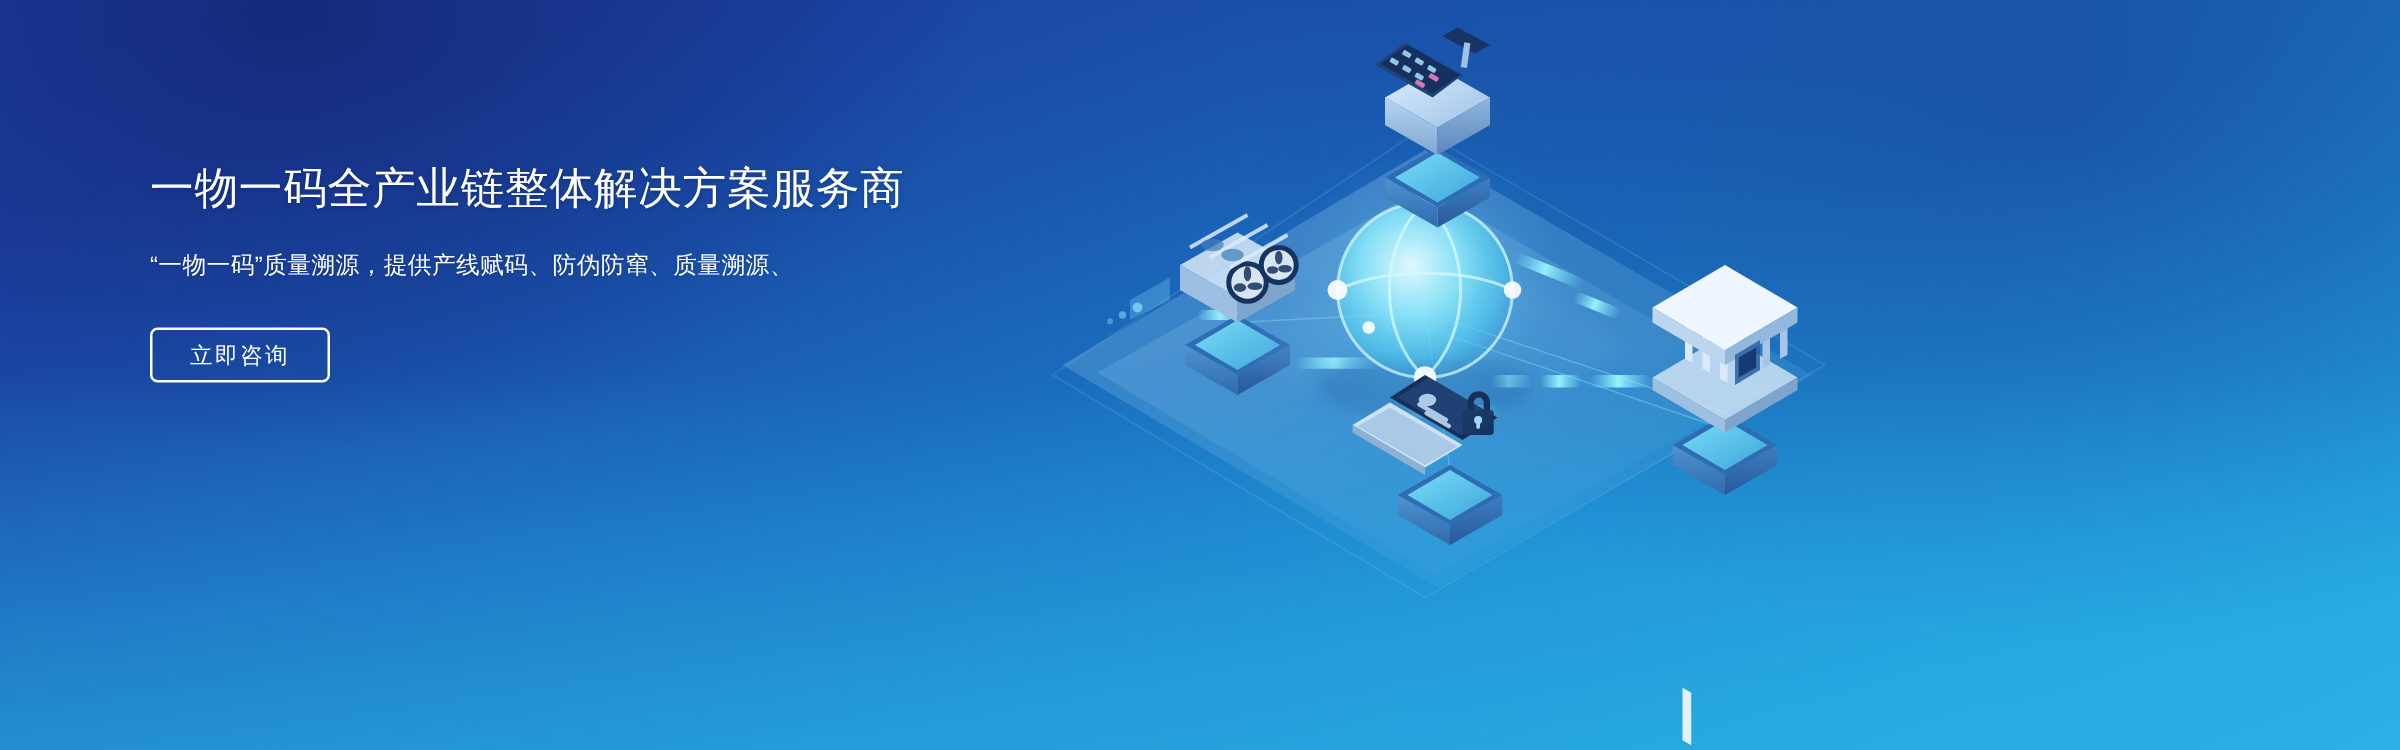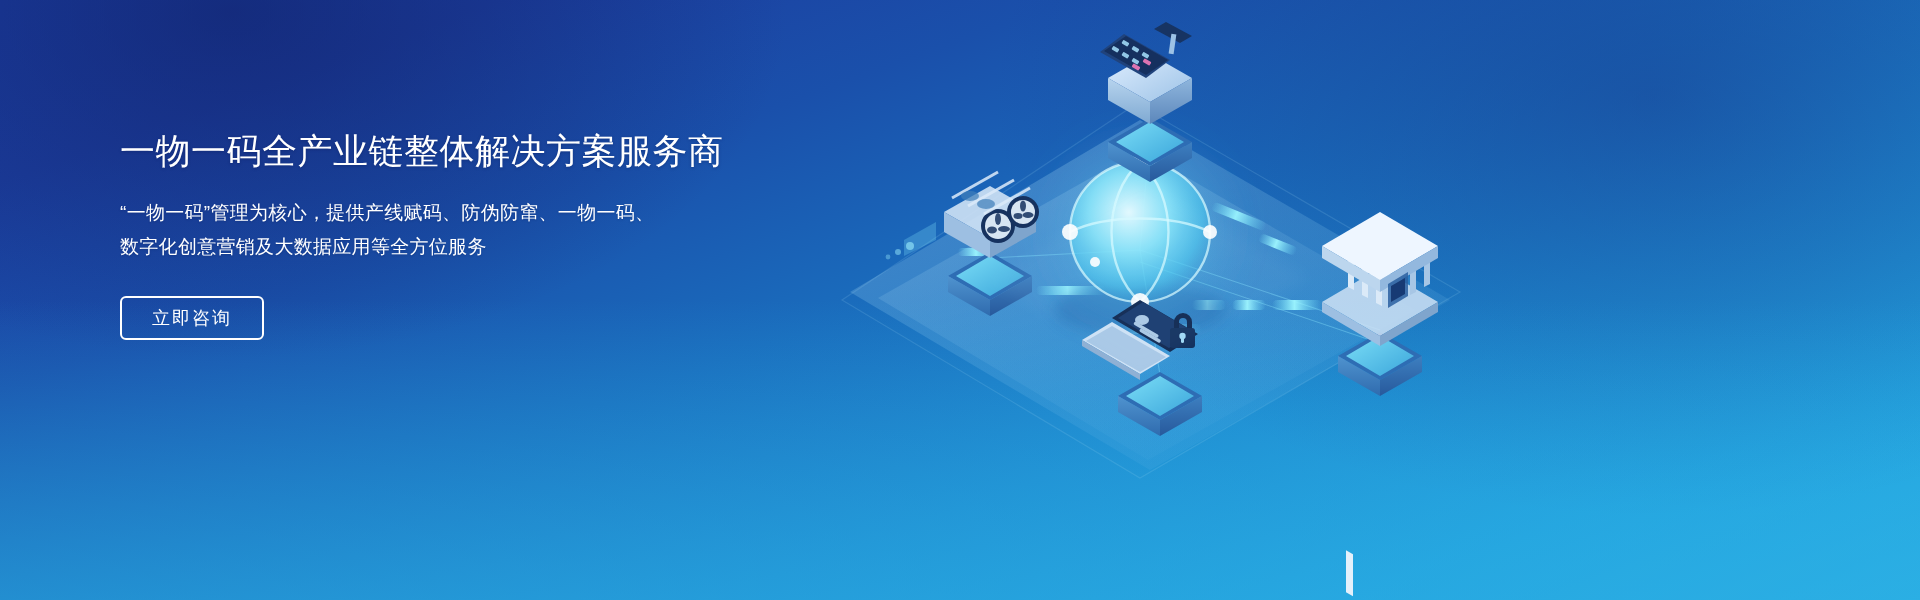"“一物一码”管理为核心，提供产线赋码、防伪防窜、一物一码、" span.sub-line { text: 管理为核心，提供产线赋码、防伪防窜、一物一码 -> 质量溯源，提供产线赋码、防伪防窜、质量溯源 }
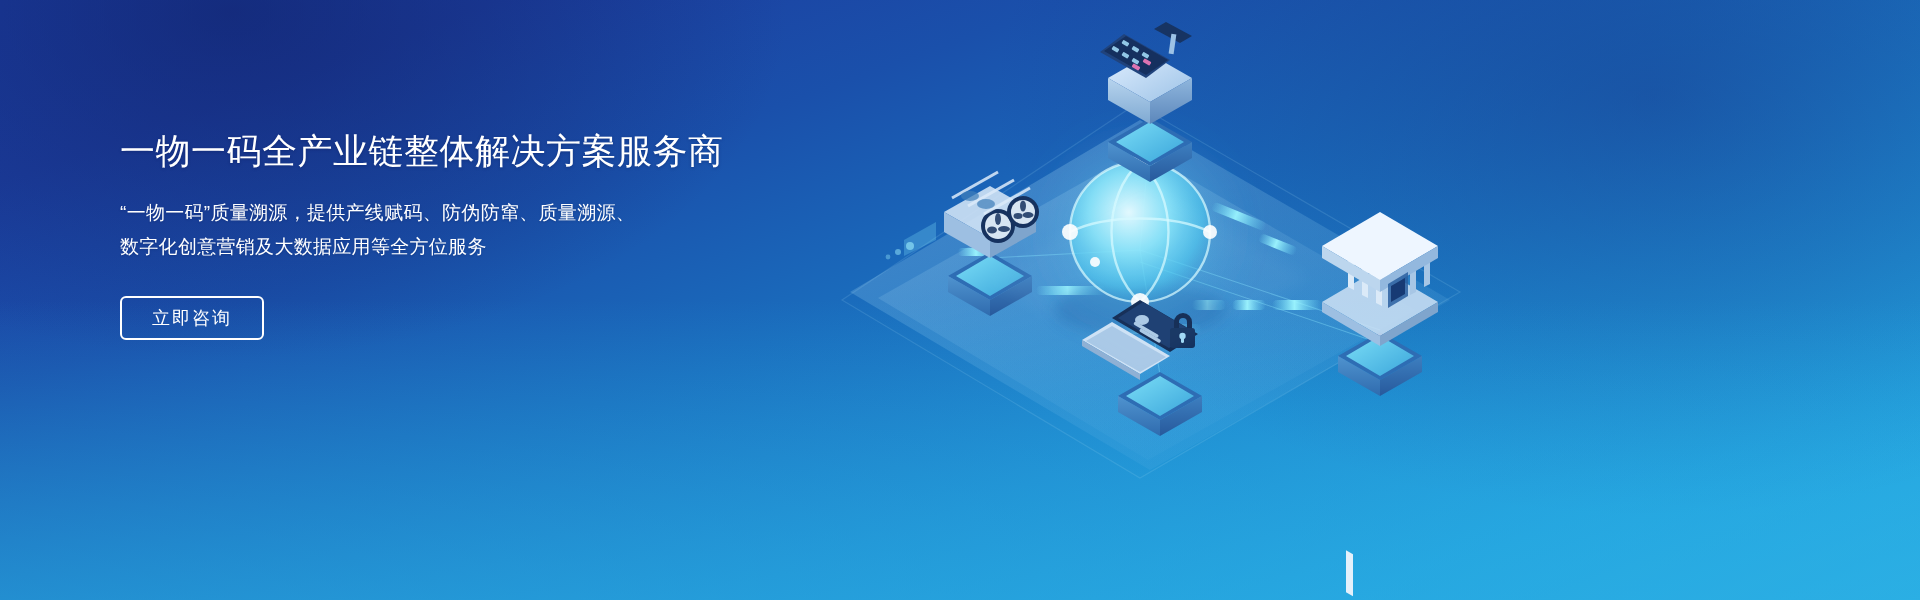"数字化创意营销及大数据应用等全方位服务" span.sub-line { html: <span>数字化创意营销及大数据应用等全方位服务</span> -> none }
